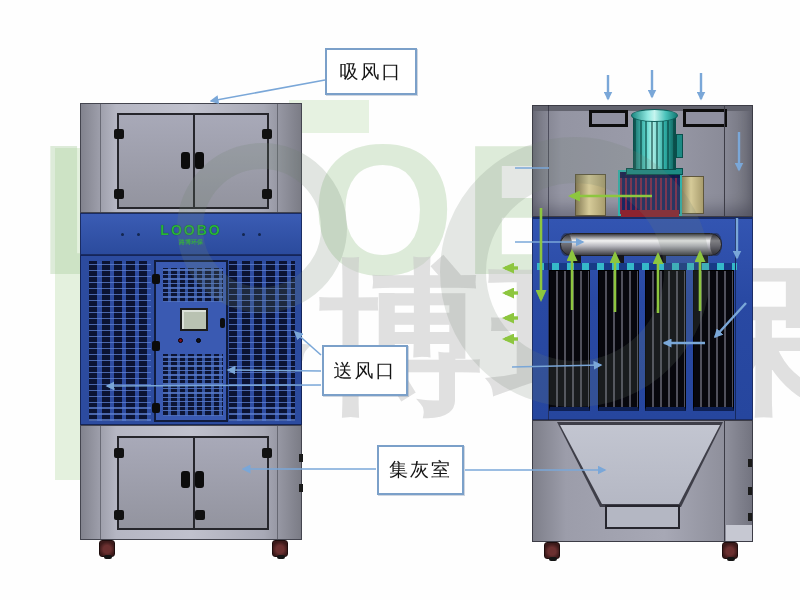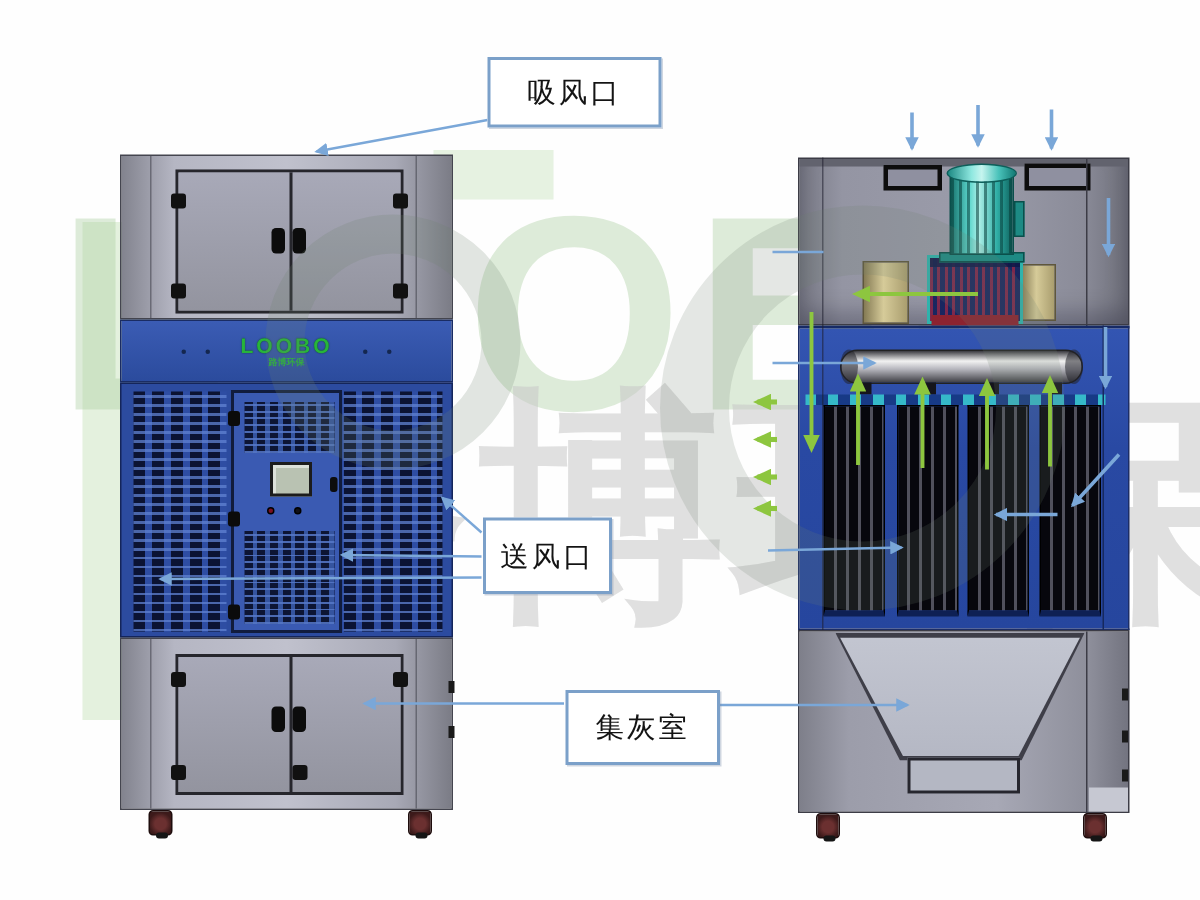"吸风口" div.lbl { top: 38px -> 48px; width: 116px -> 92px }
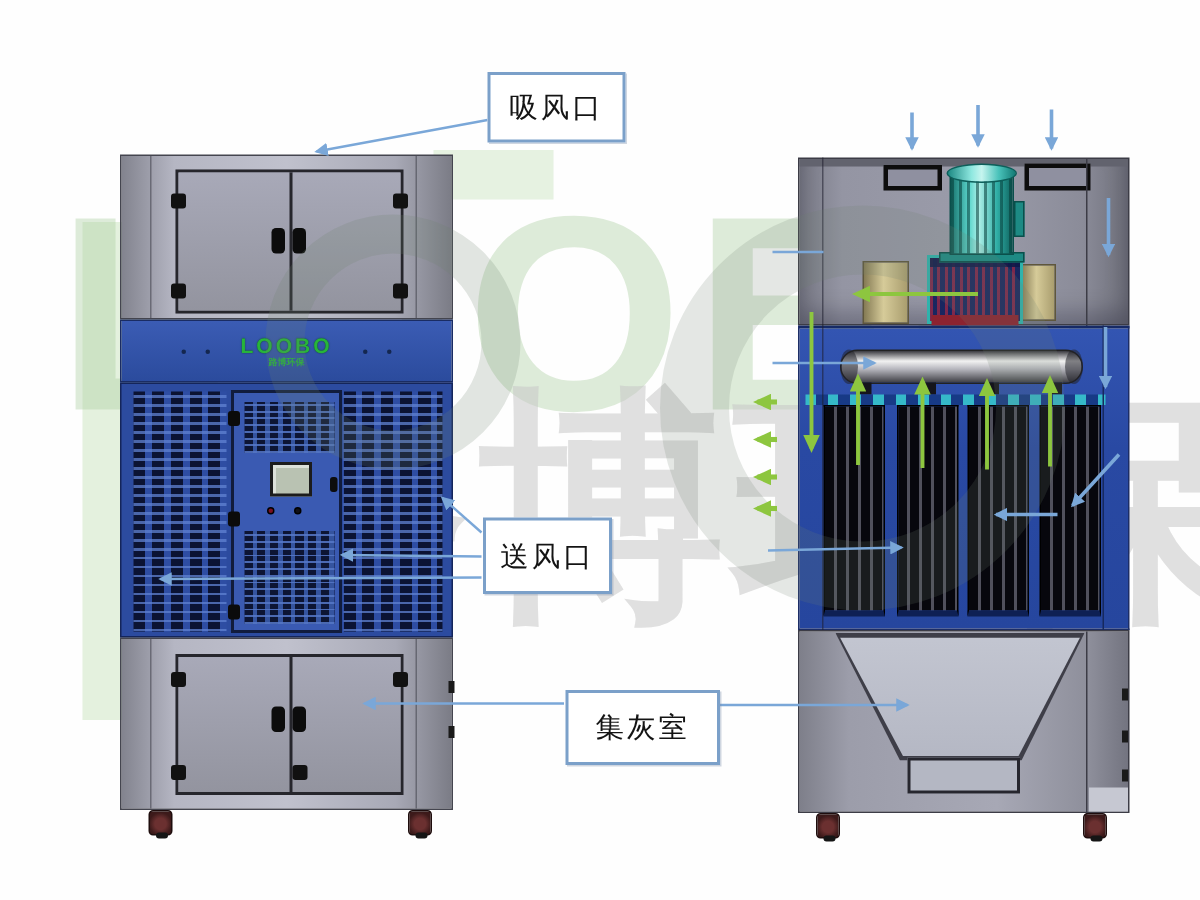"集灰室" div.lbl { margin-top: 15px -> none; width: 103px -> 87px }
